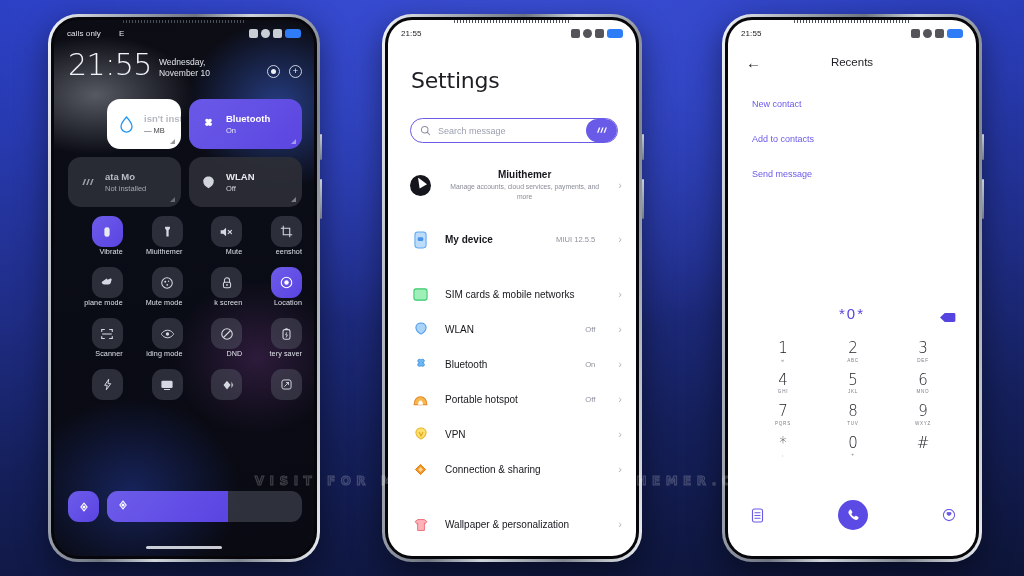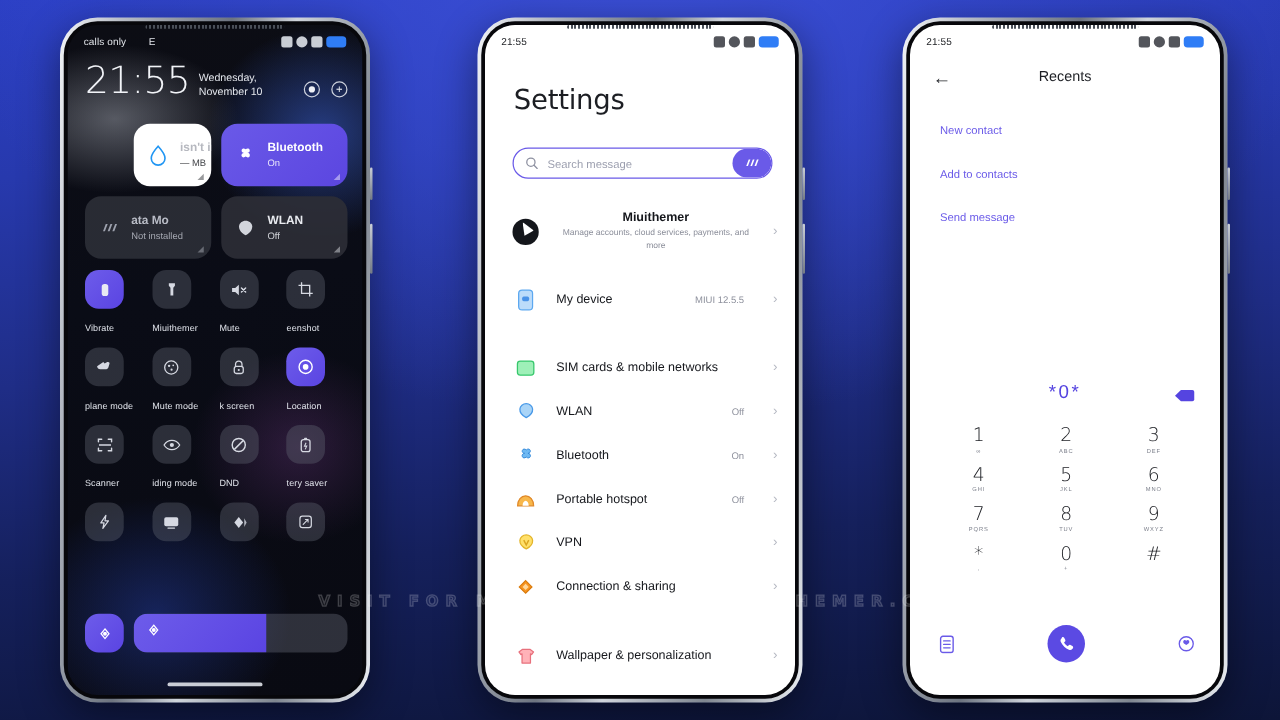"calls only" #p1 { width: 248px -> 272px }
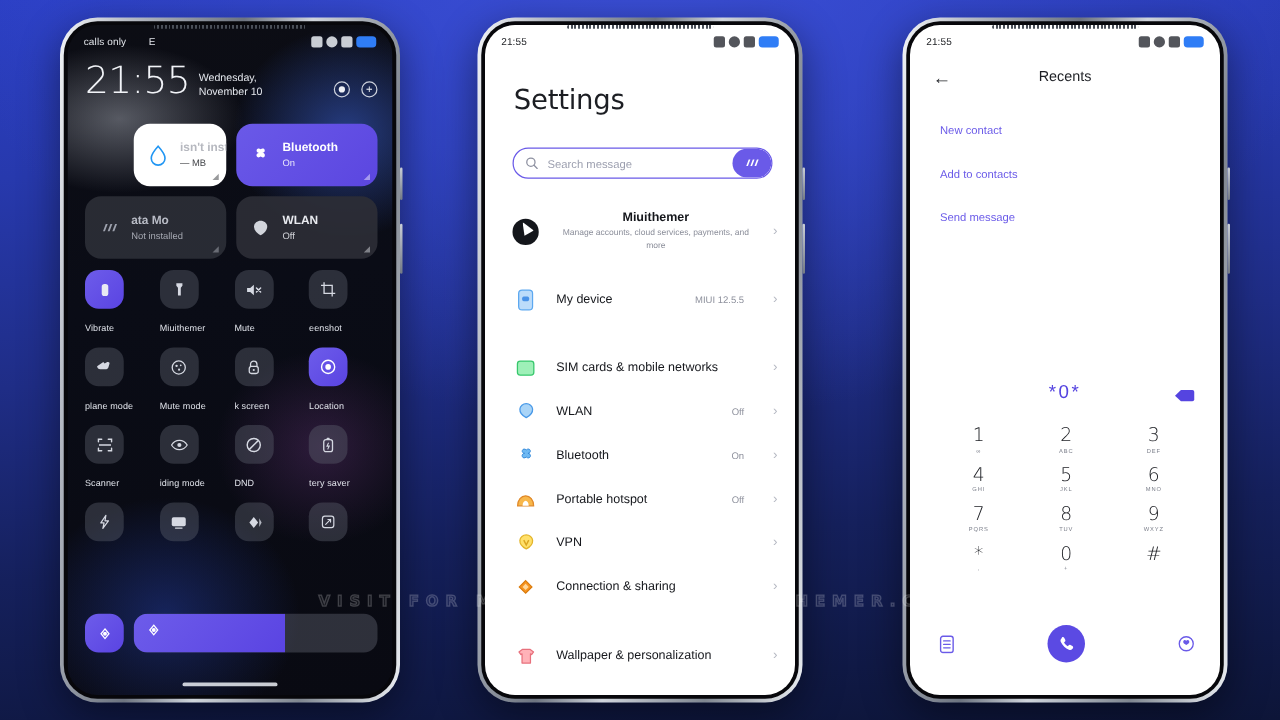"My device" span.lbl { font-weight: 400 -> 700 }
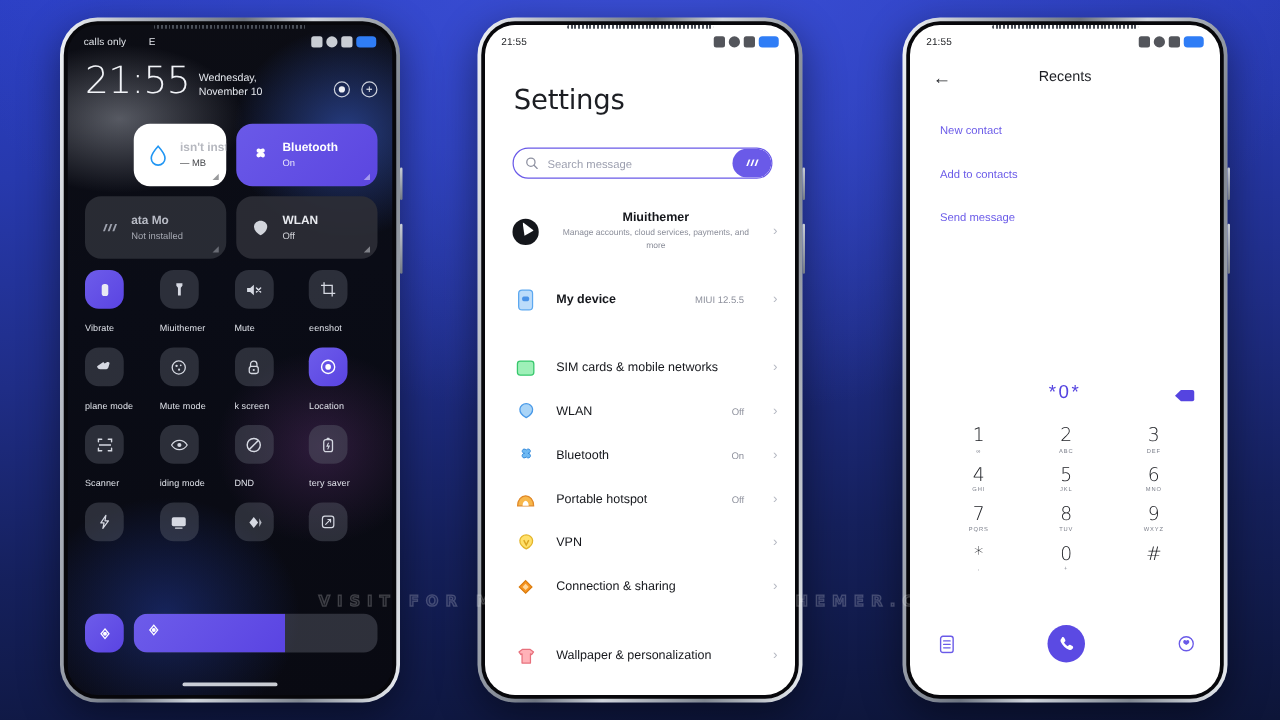"Vibrate" .qc { align-items: flex-start -> flex-end; gap: 11px -> 0 }
